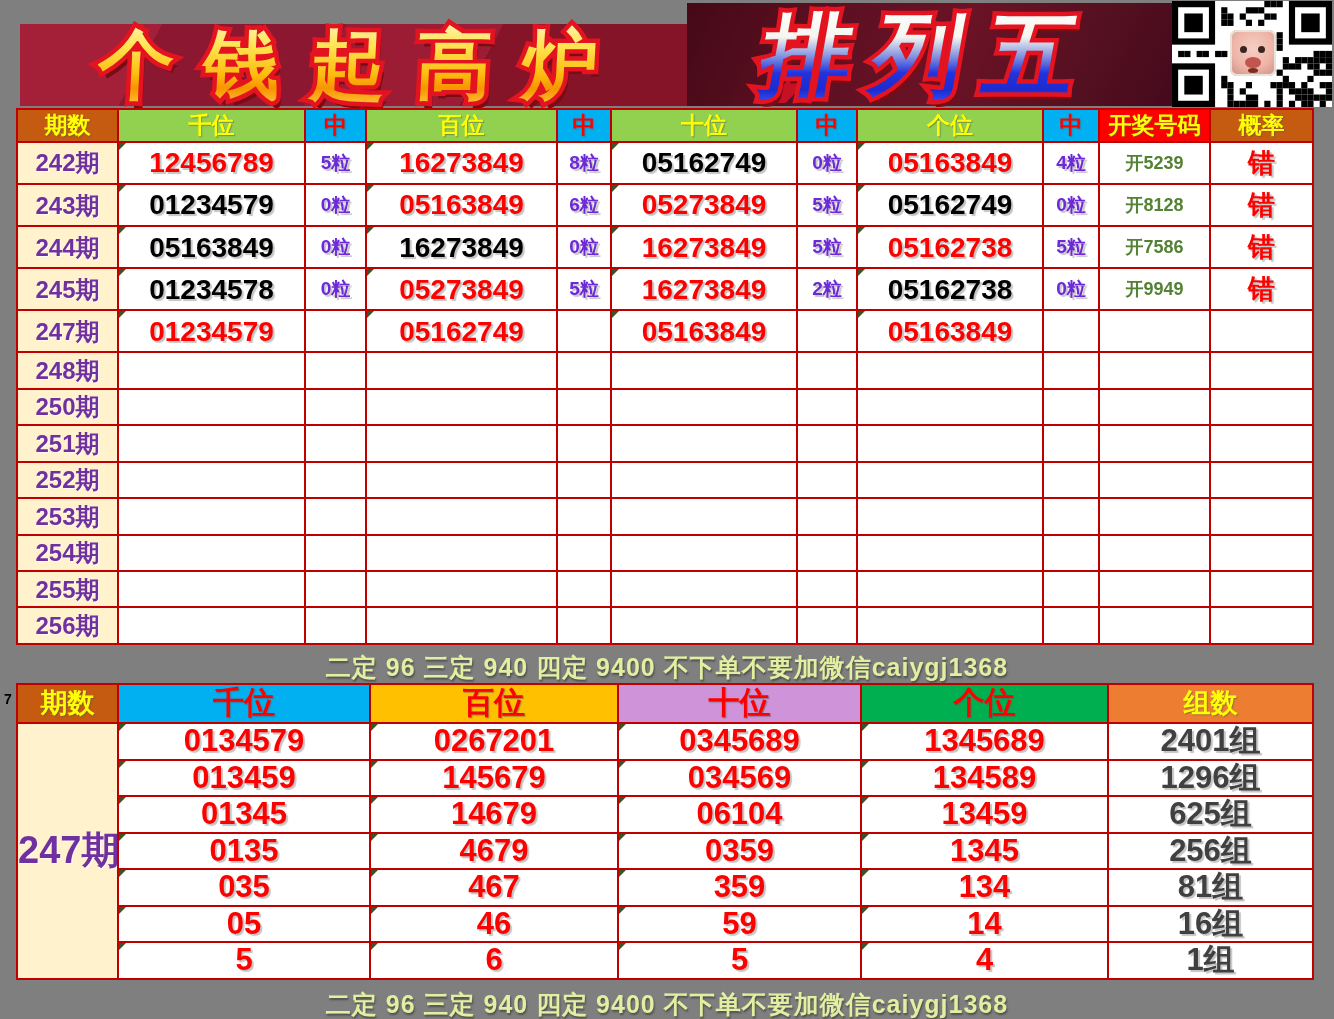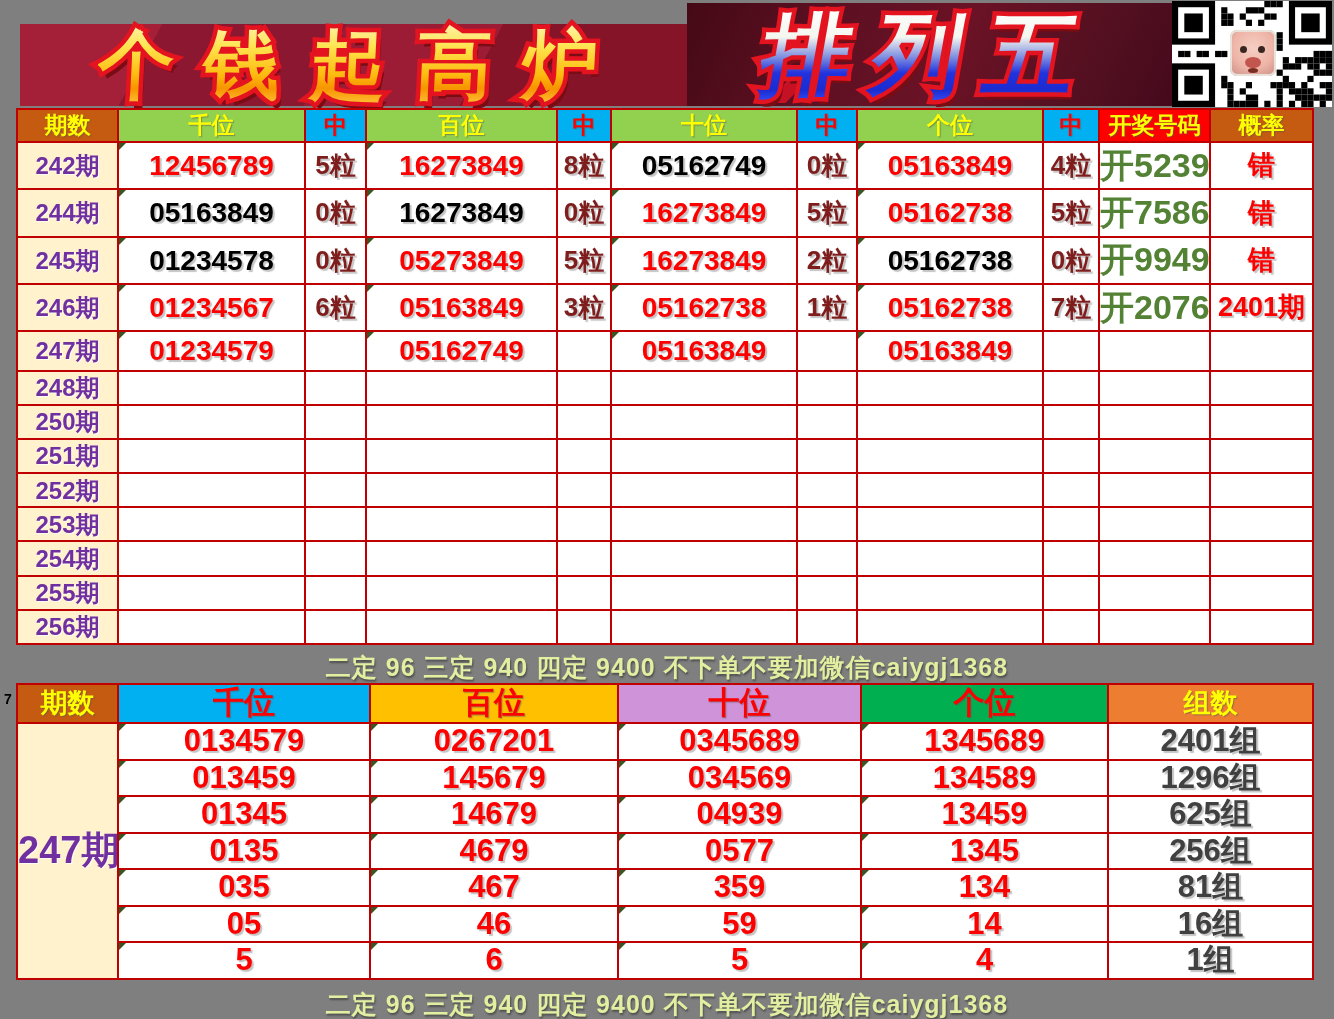"5粒" .c-b { color: #7f1d1d -> #6d28d9; font-size: 26px -> 19px }
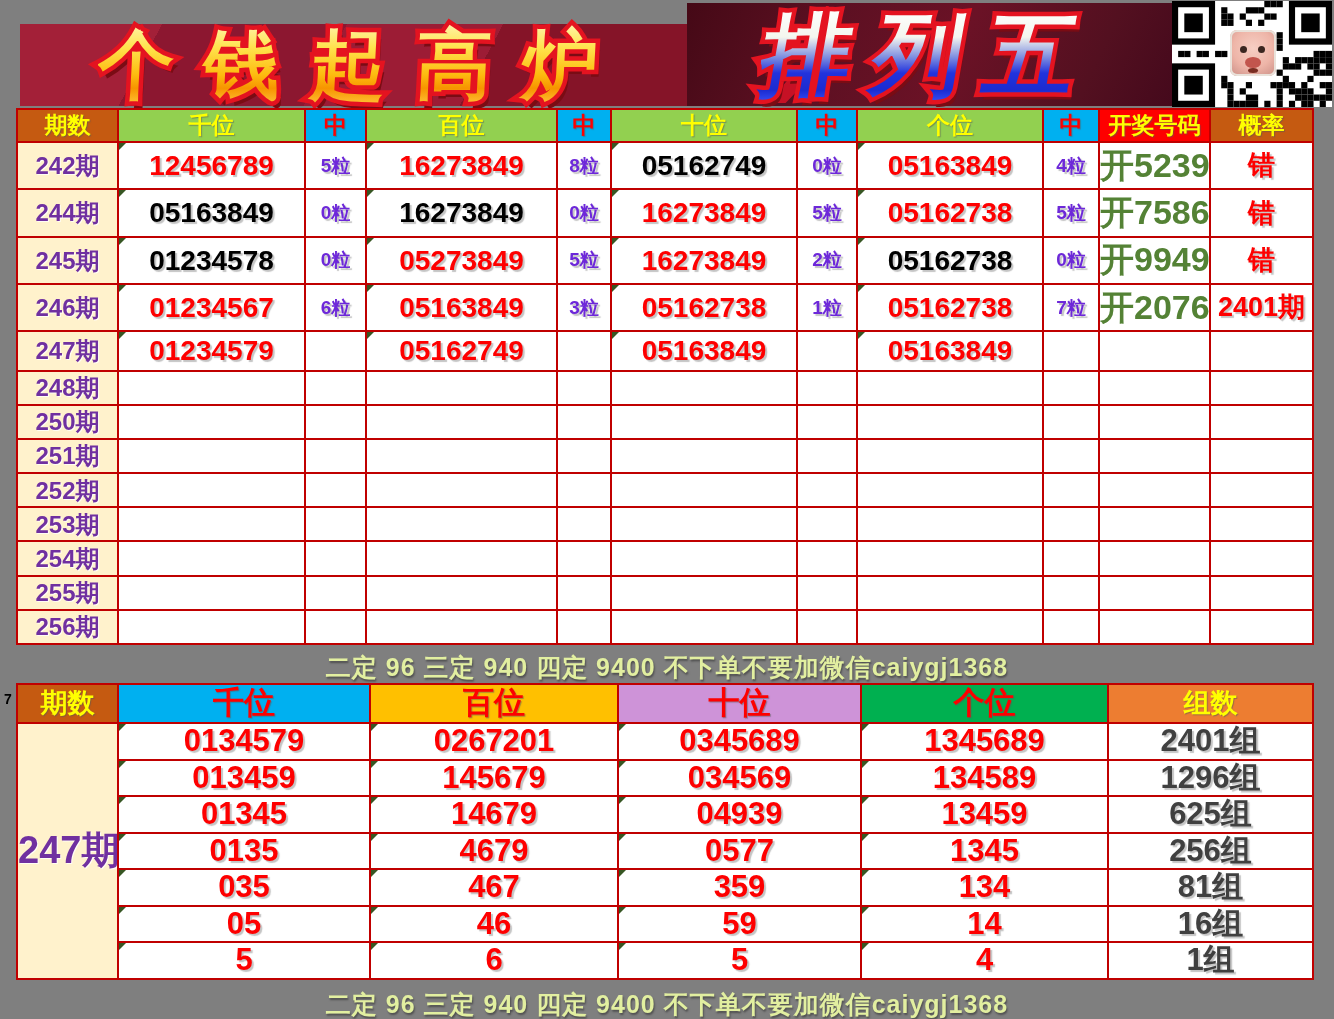"开5239" .c-g { font-size: 34px -> 18px }
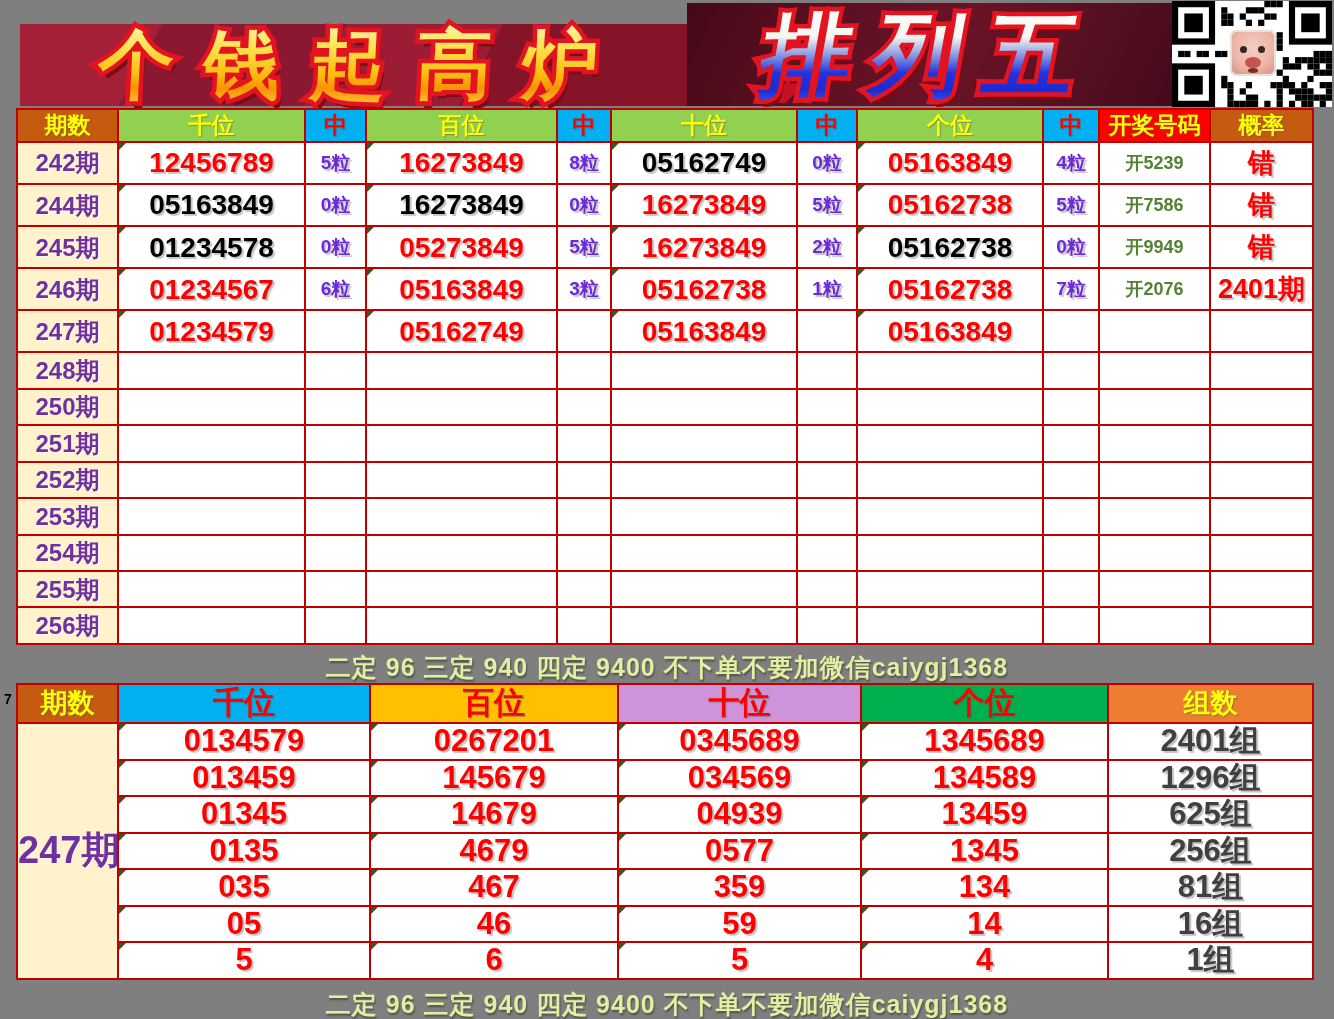"243期" tr { html: none -> <tr> <td>243期</td> <td>01234579</td> <td>0粒</td> <td>05163849</td> <td>6粒</td> <td>05273849</td> <td>5粒</td> <td>05162749</td> <td>0粒</td> <td>开8128</td> <td>错</td> </tr> }
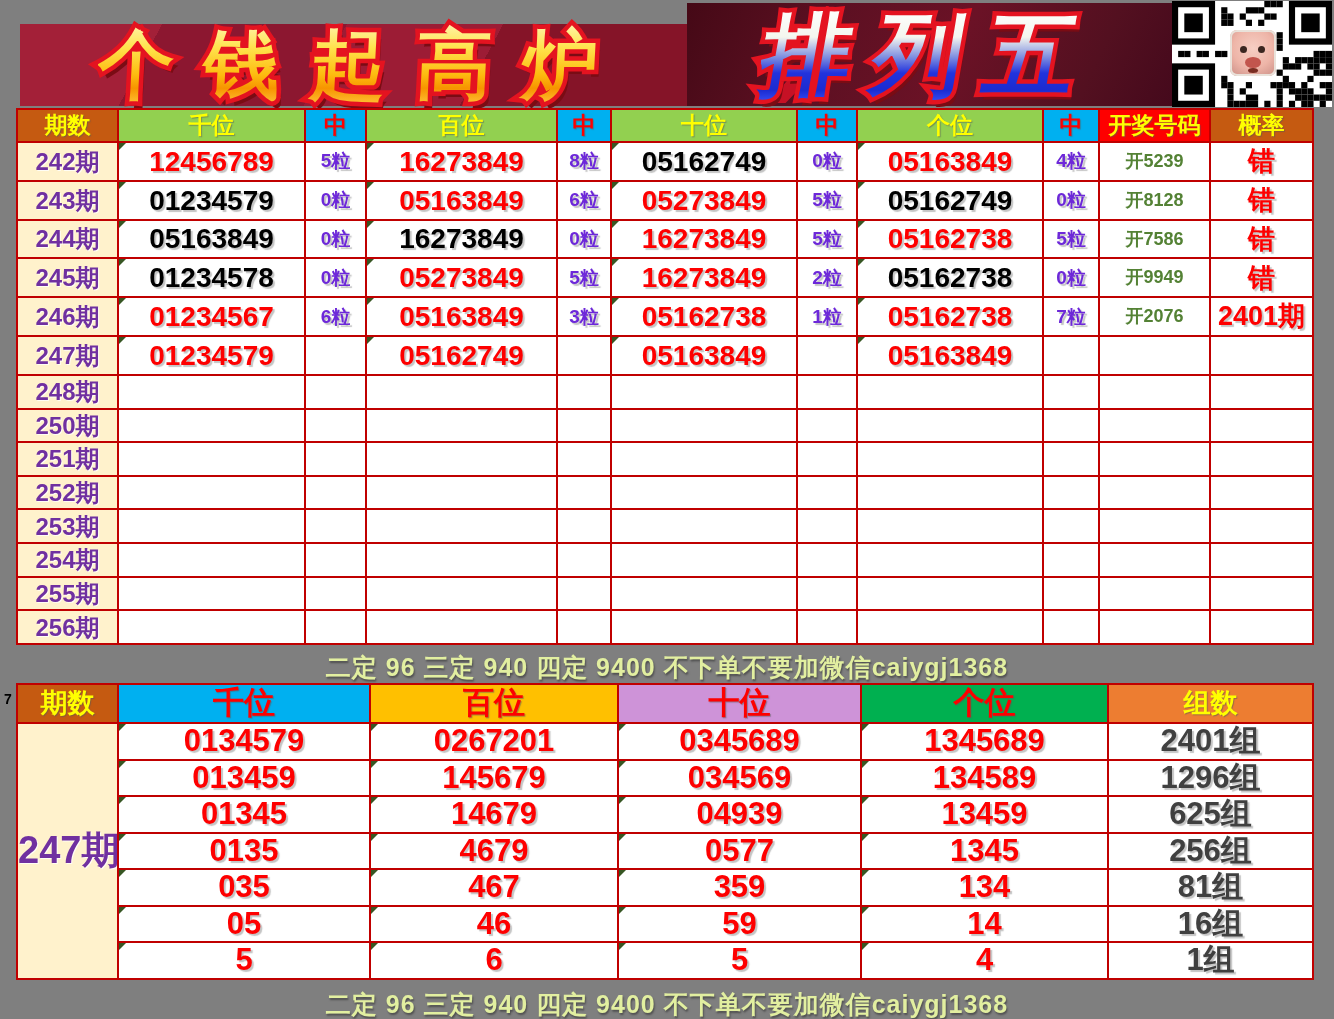"246期" tr { html: <tr> <td>246期</td> <td>01234567</td> <td>6粒</td> <td>05163849</td> <td>3粒</td> <td>05162738</td> <td>1粒</td> <td>05162738</td> <td>7粒</td> <td>开2076</td> <td>2401期</td> </tr> -> none }
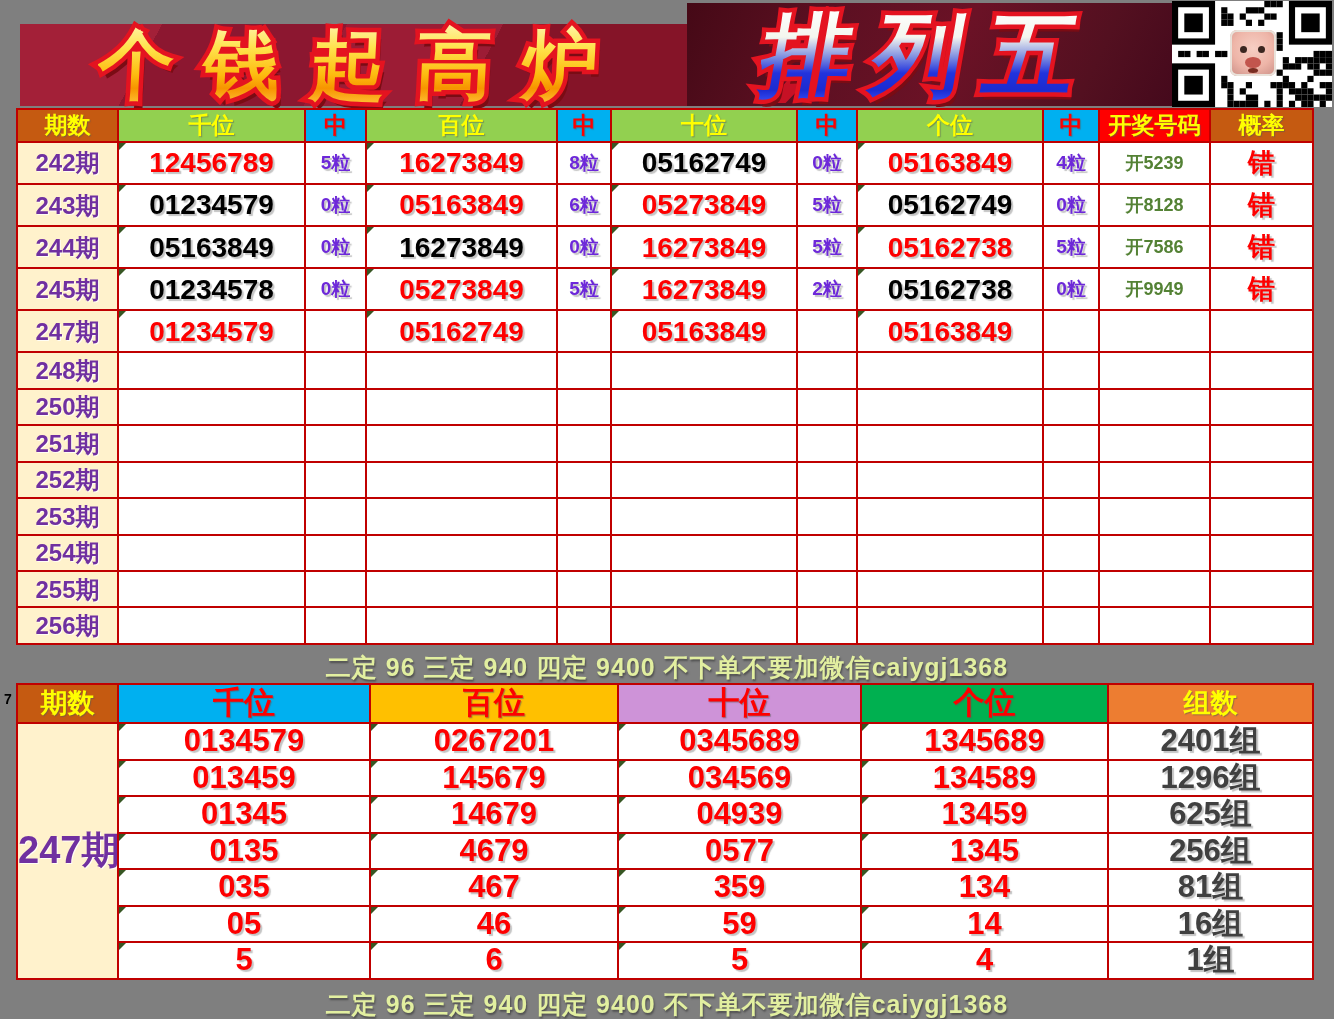"04939" td.c-r2 { text: 04939 -> 06104 }
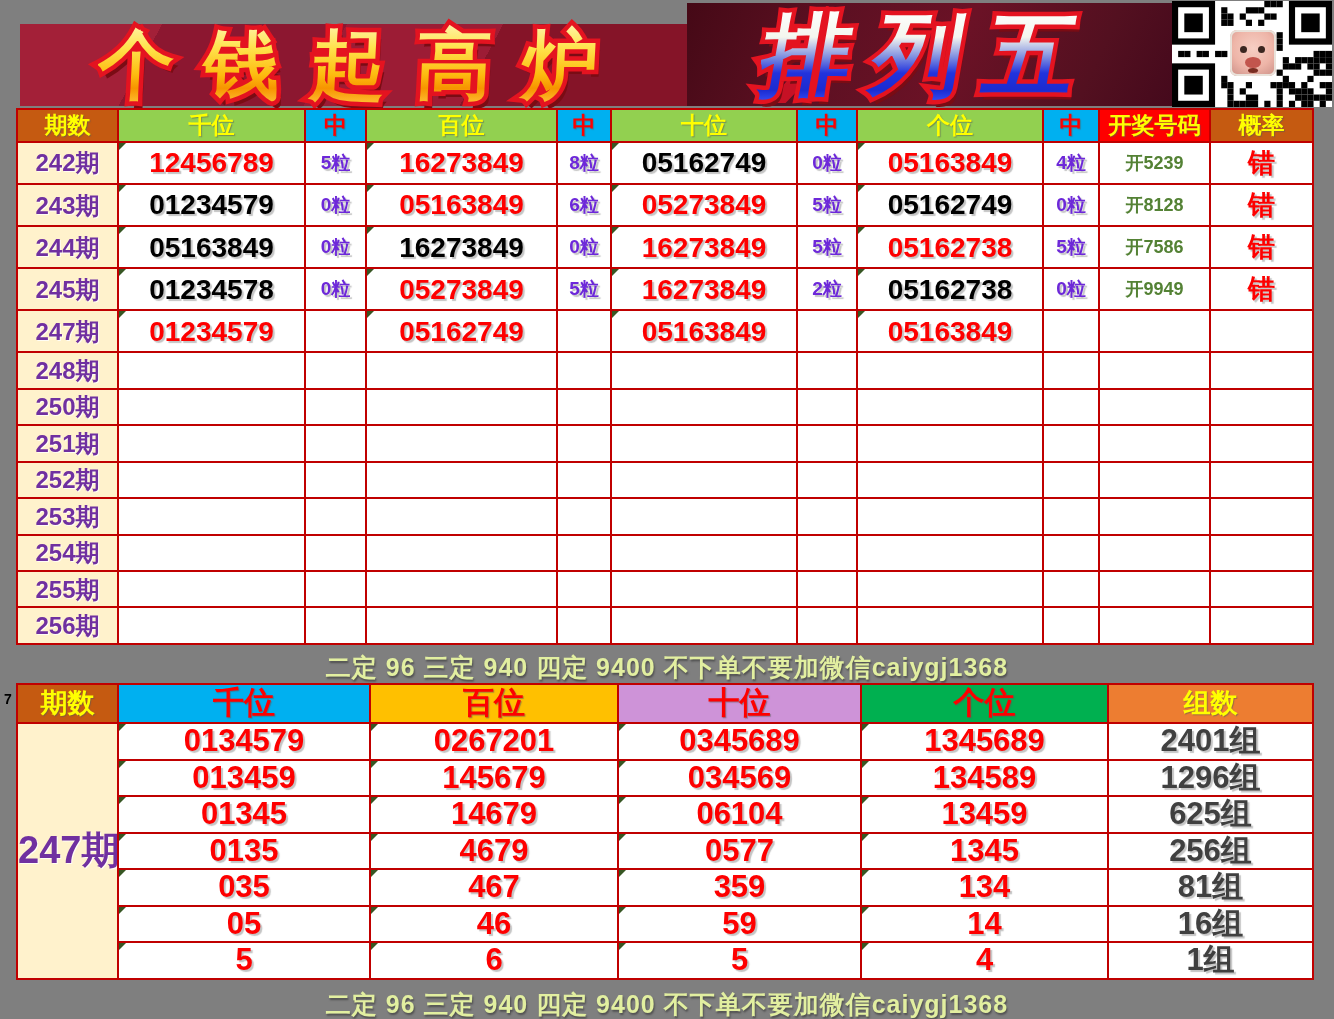"0577" td.c-r2 { text: 0577 -> 0359 }
